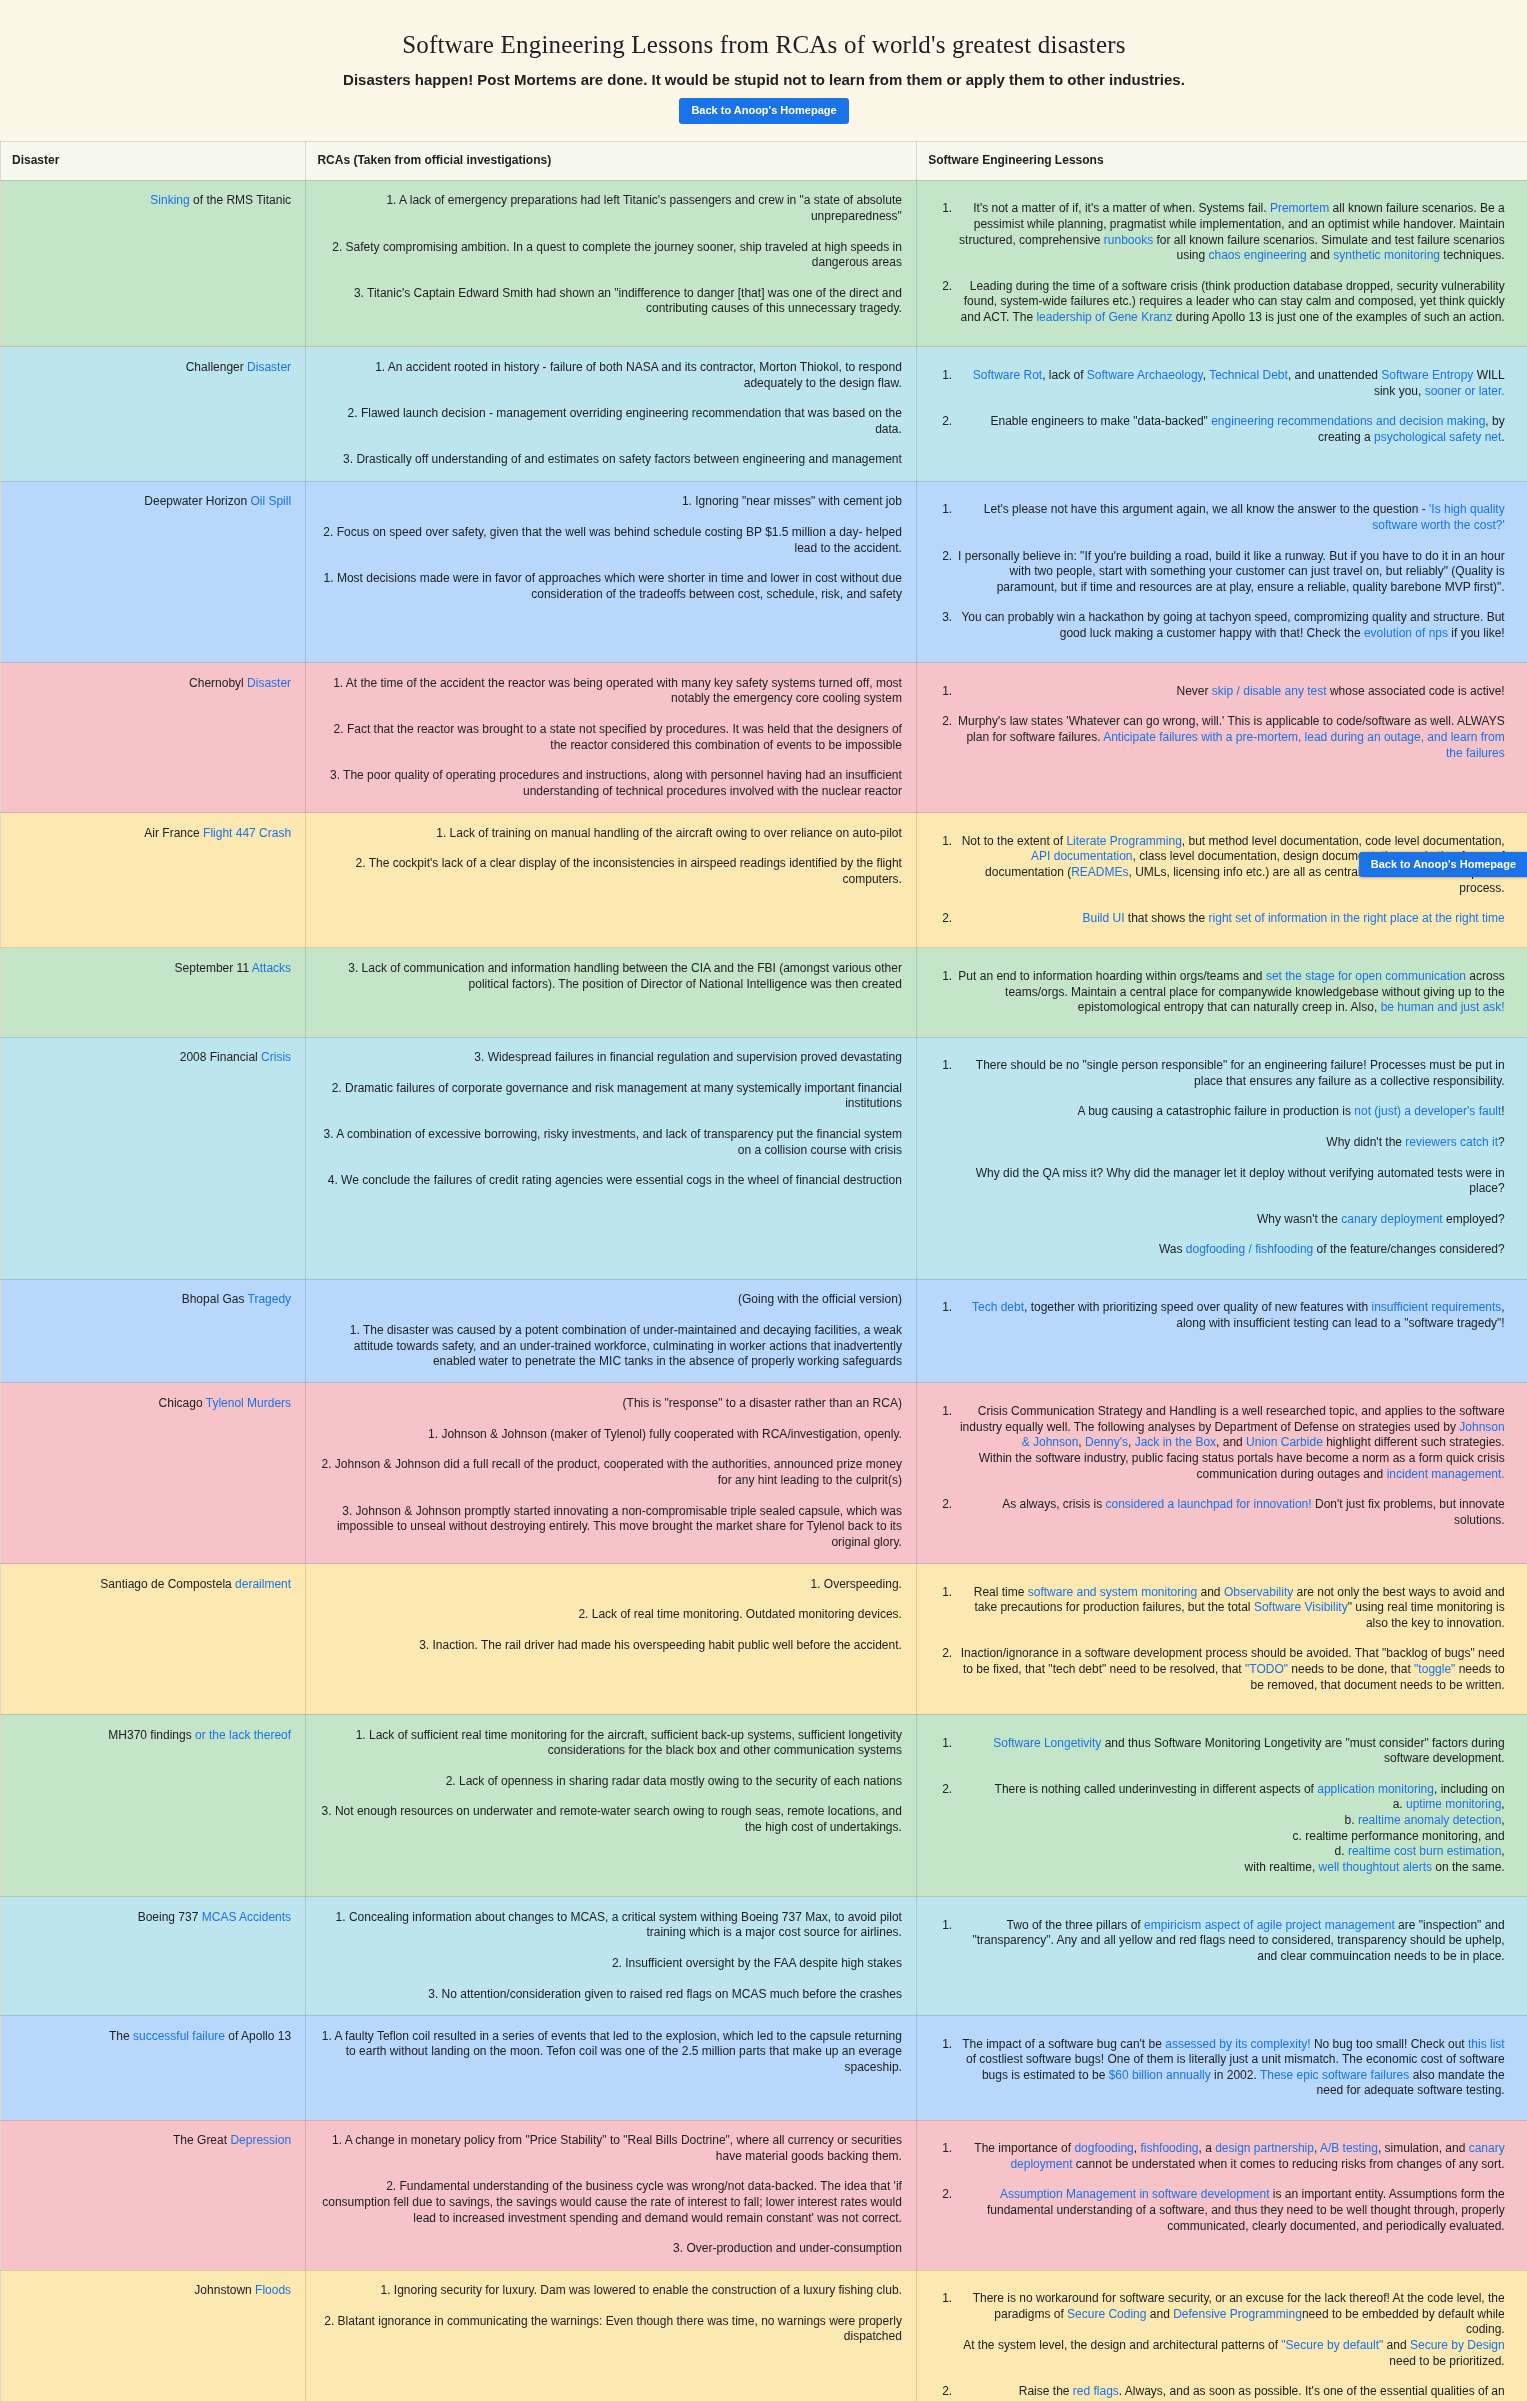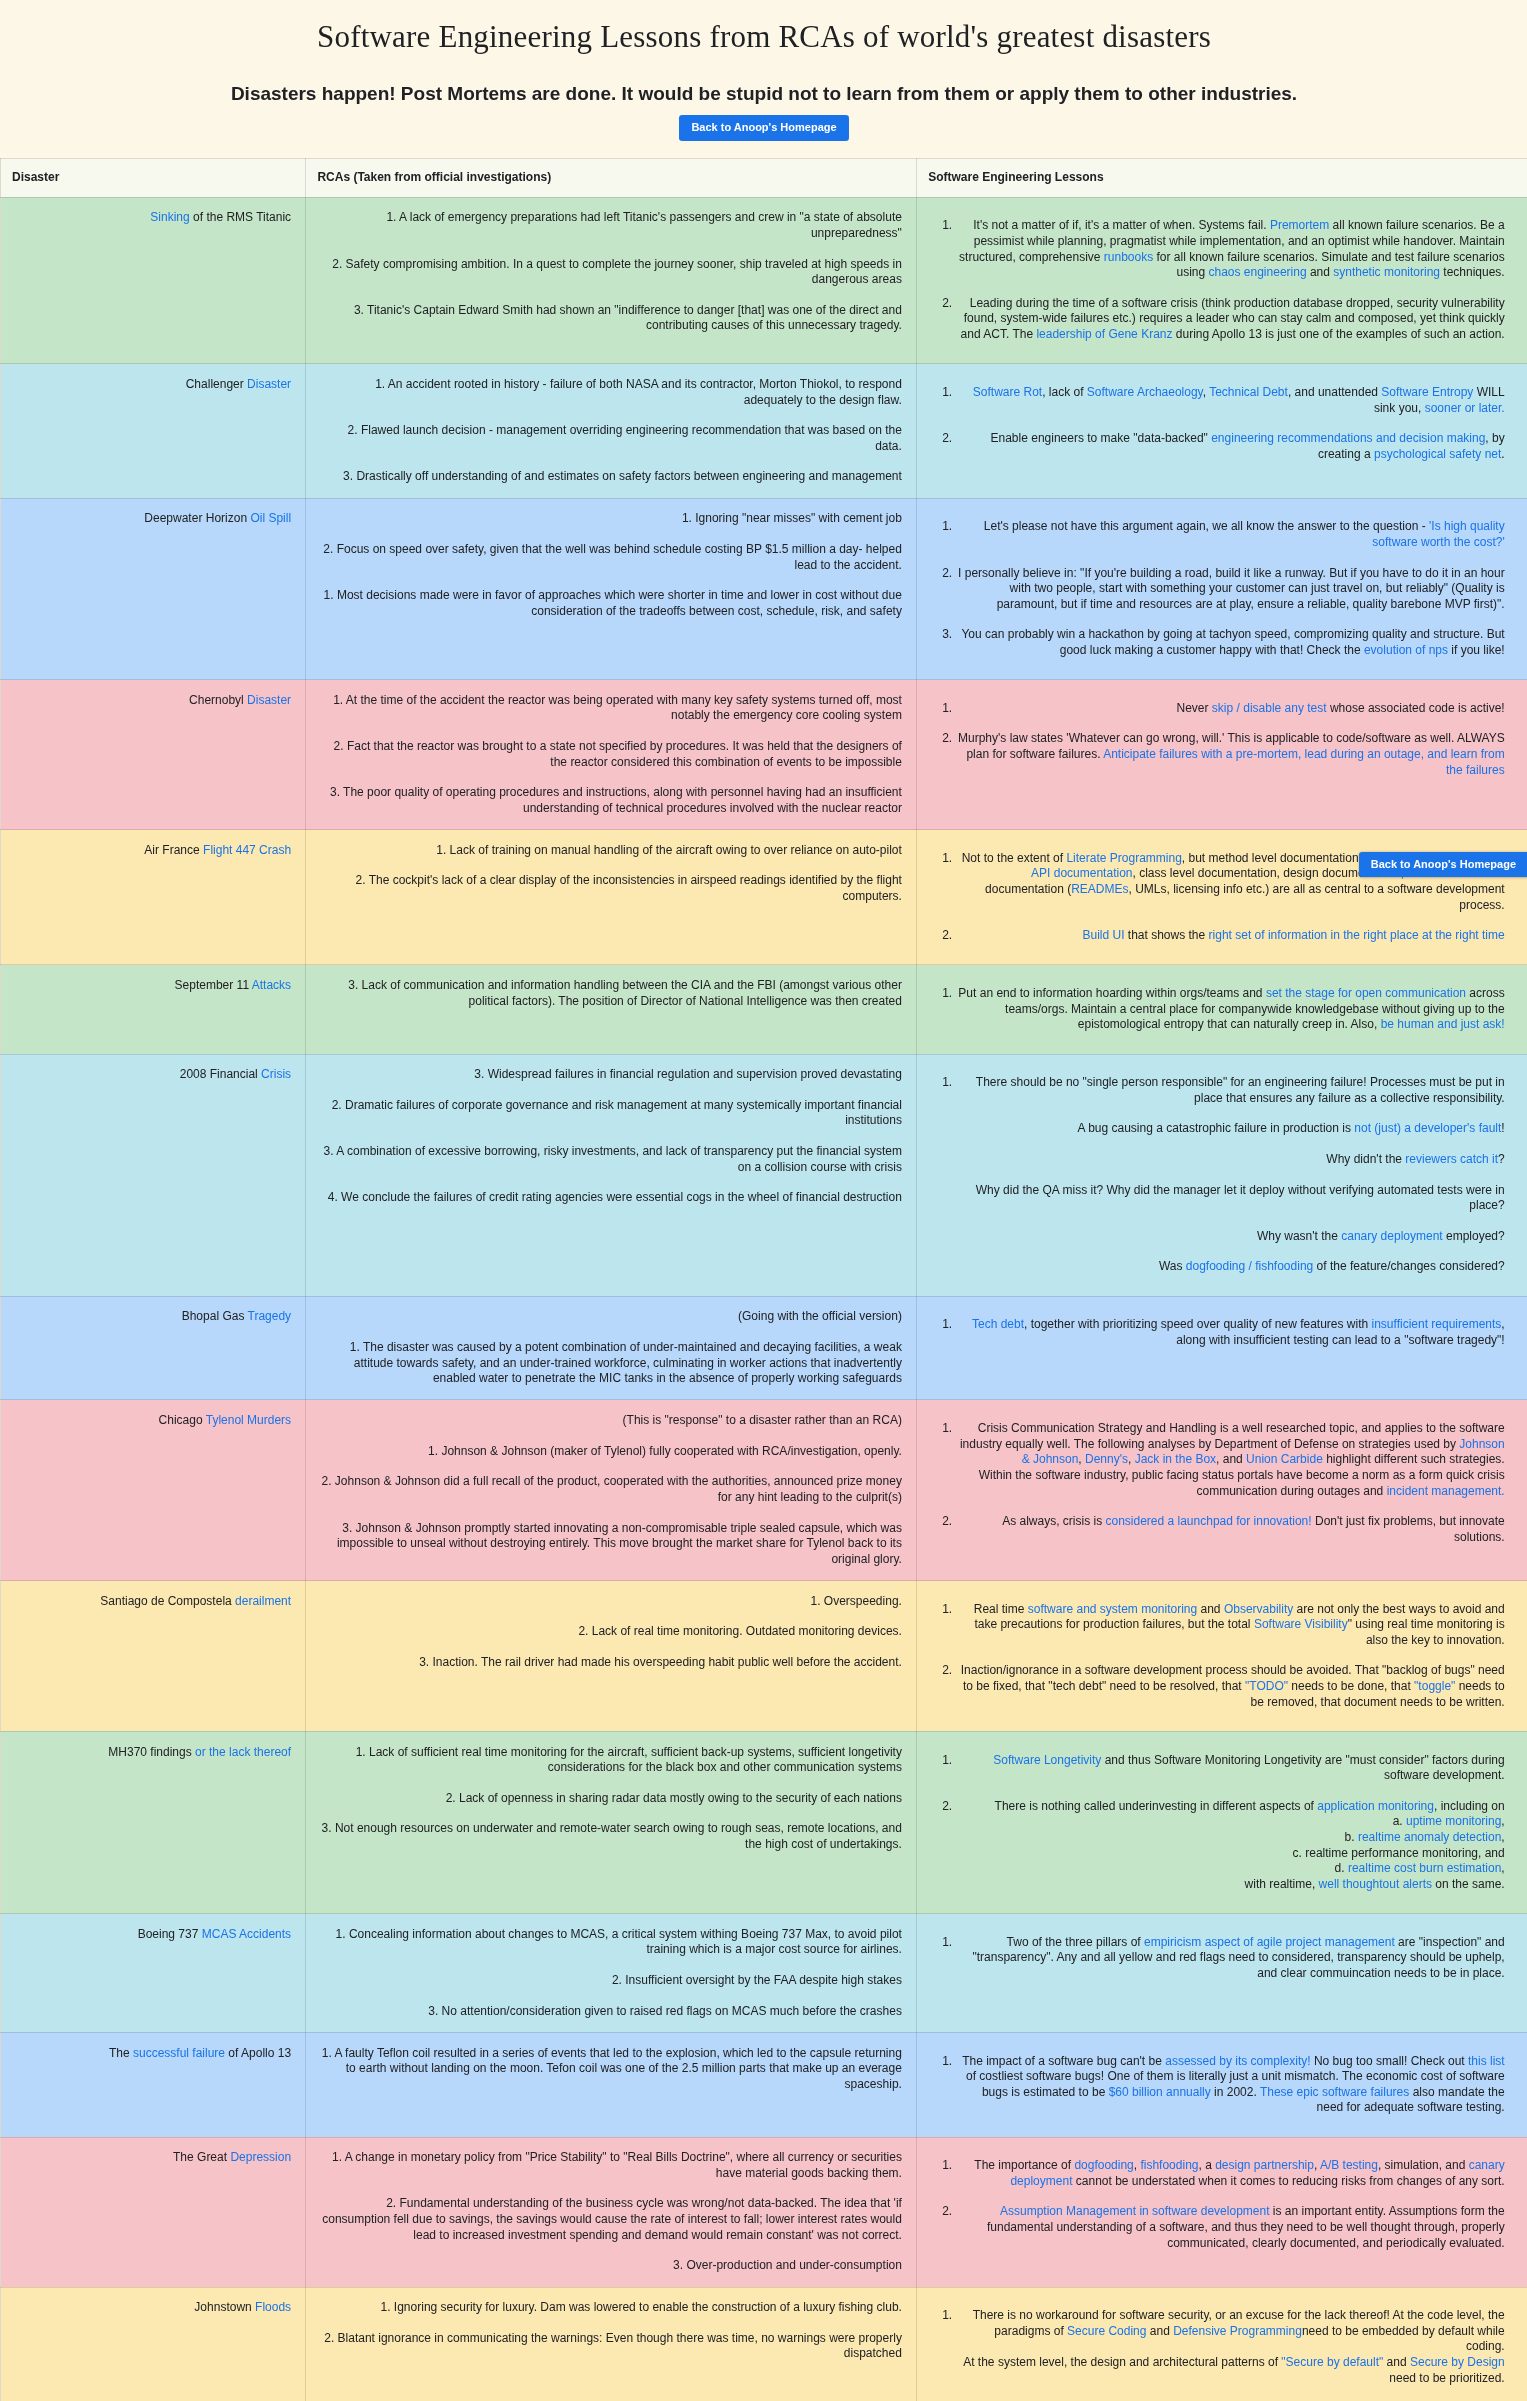"Software Engineering Lessons from RCAs" .page-title { font-size: 31px -> 25px; margin: 0 -> 12px }
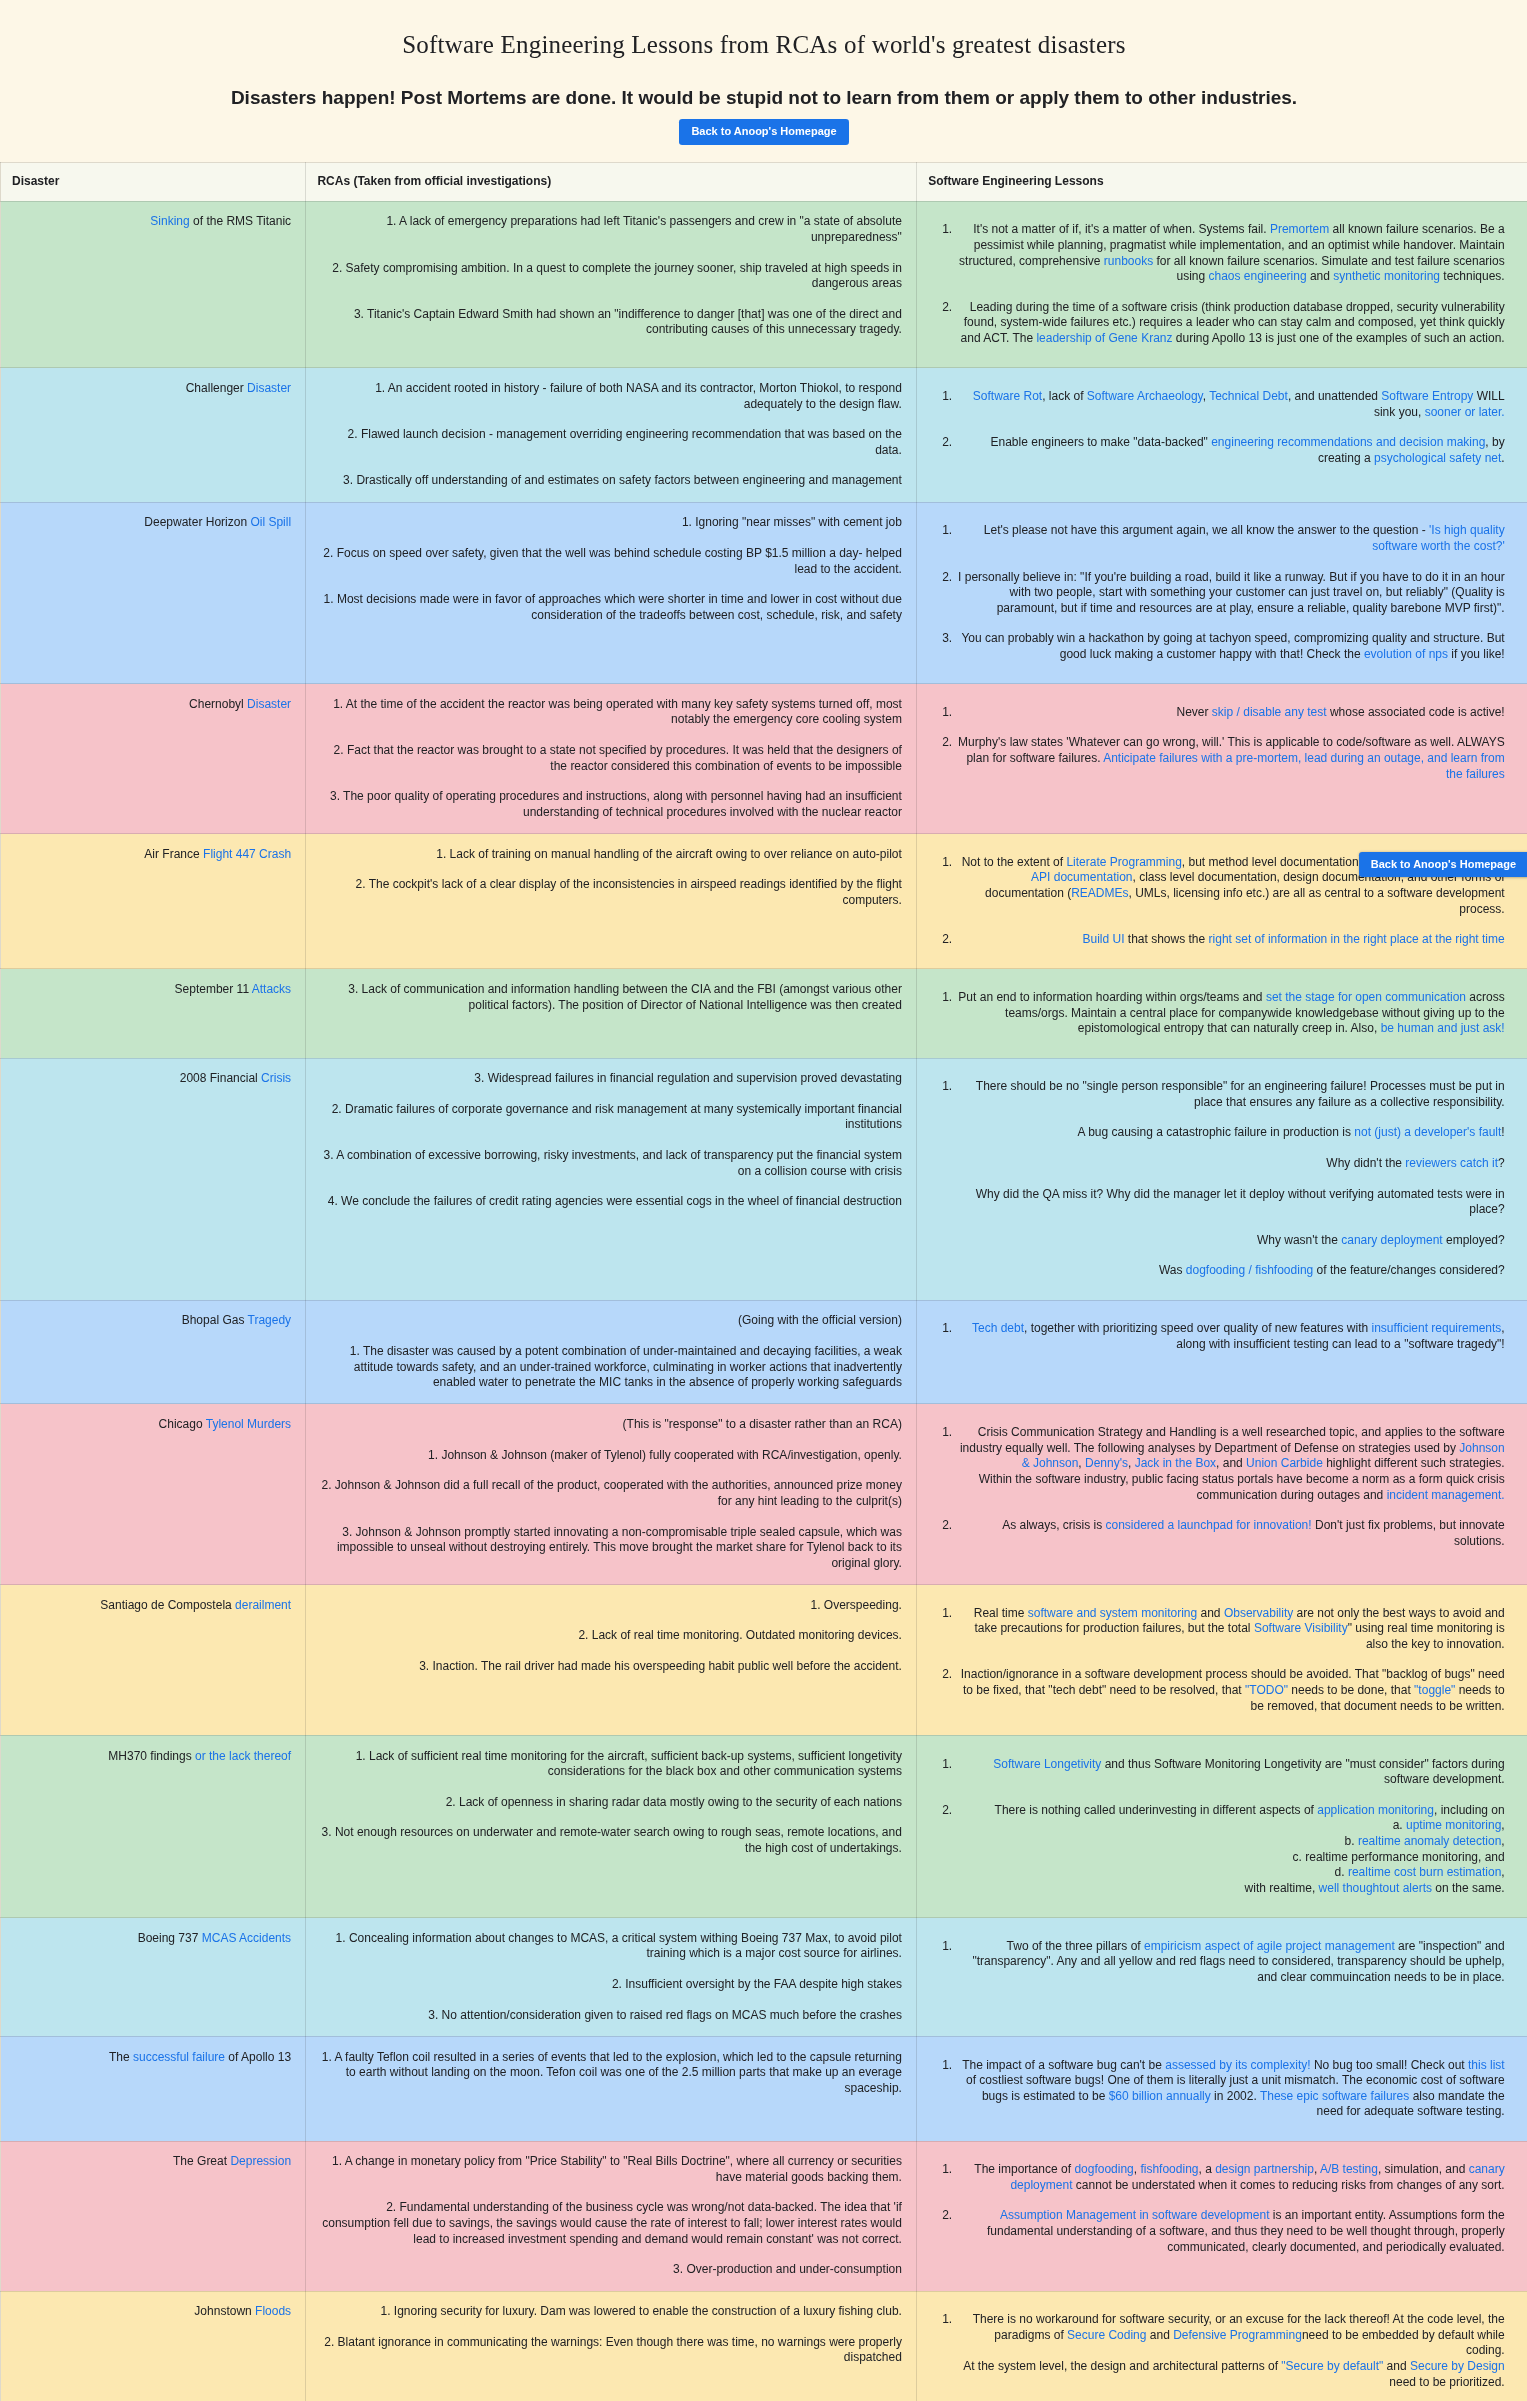"Disasters happen! Post Mortems are" .page-subtitle { font-size: 19px -> 15px; margin-top: 28px -> 12px }
